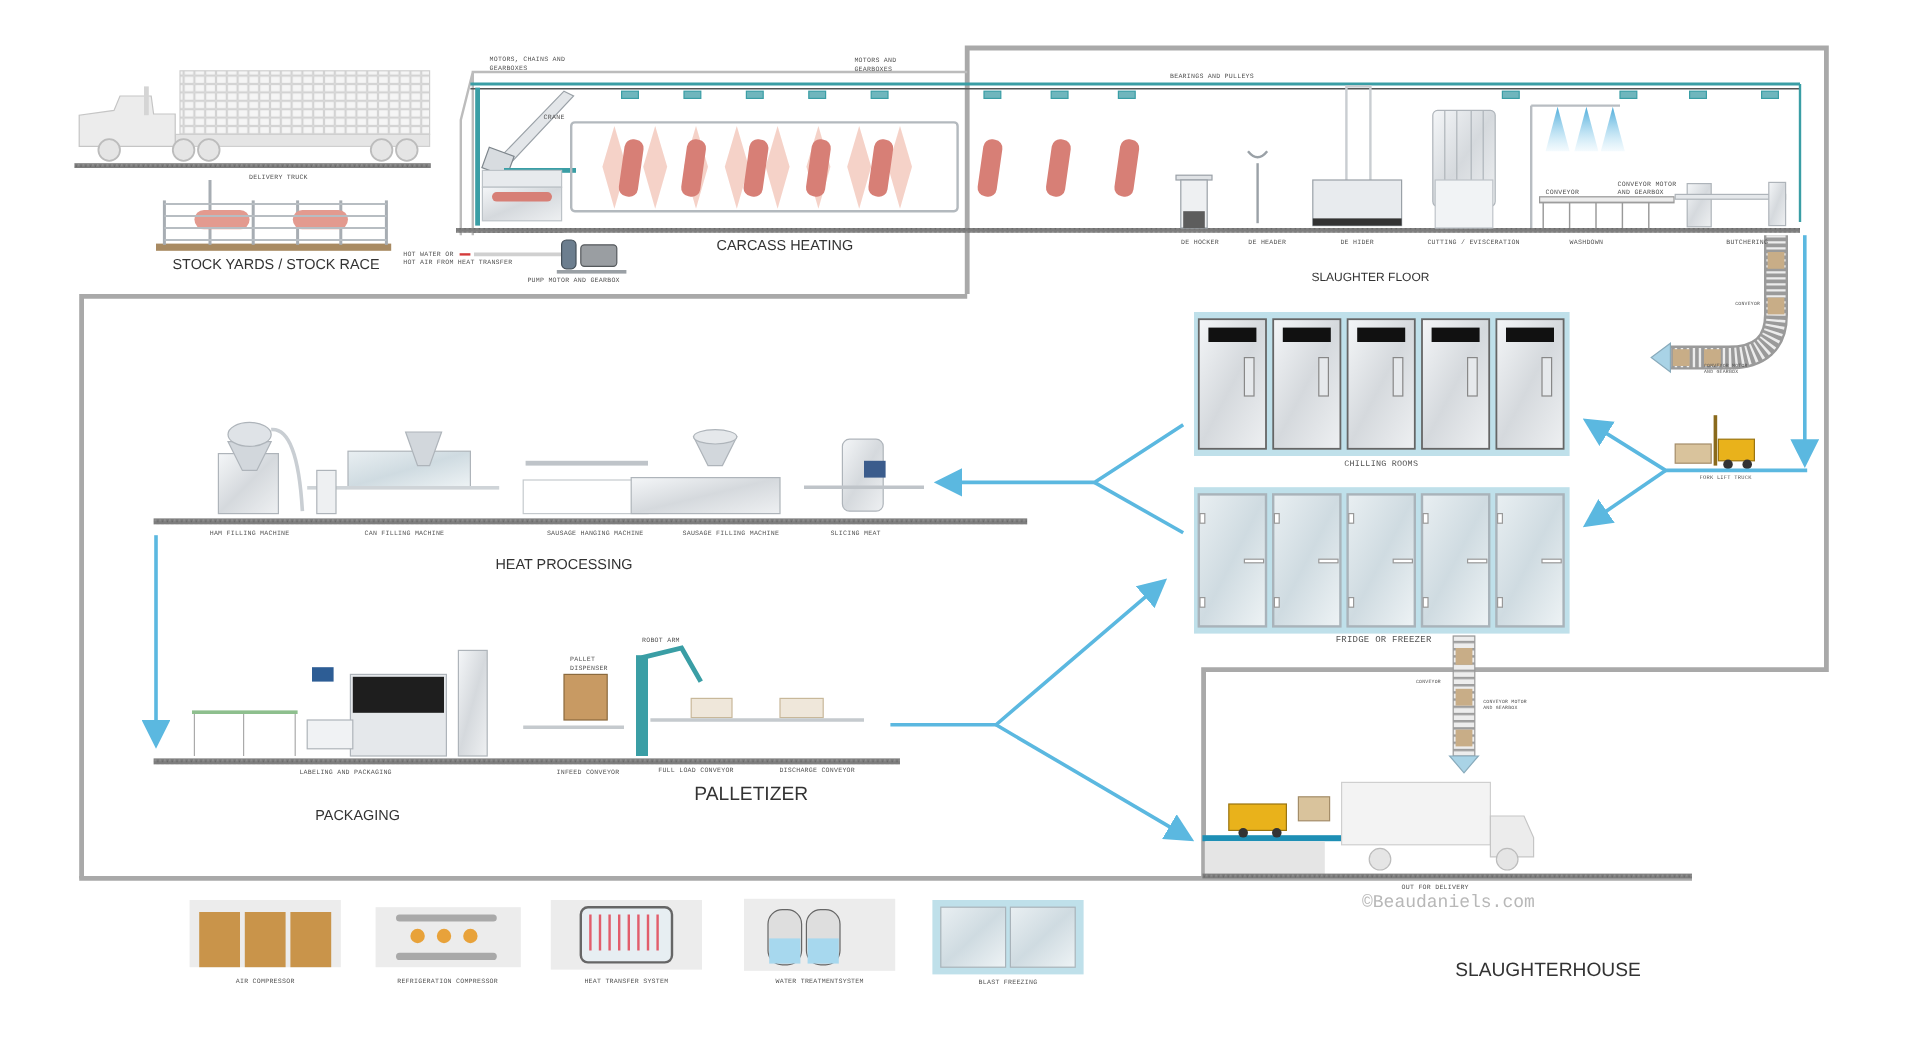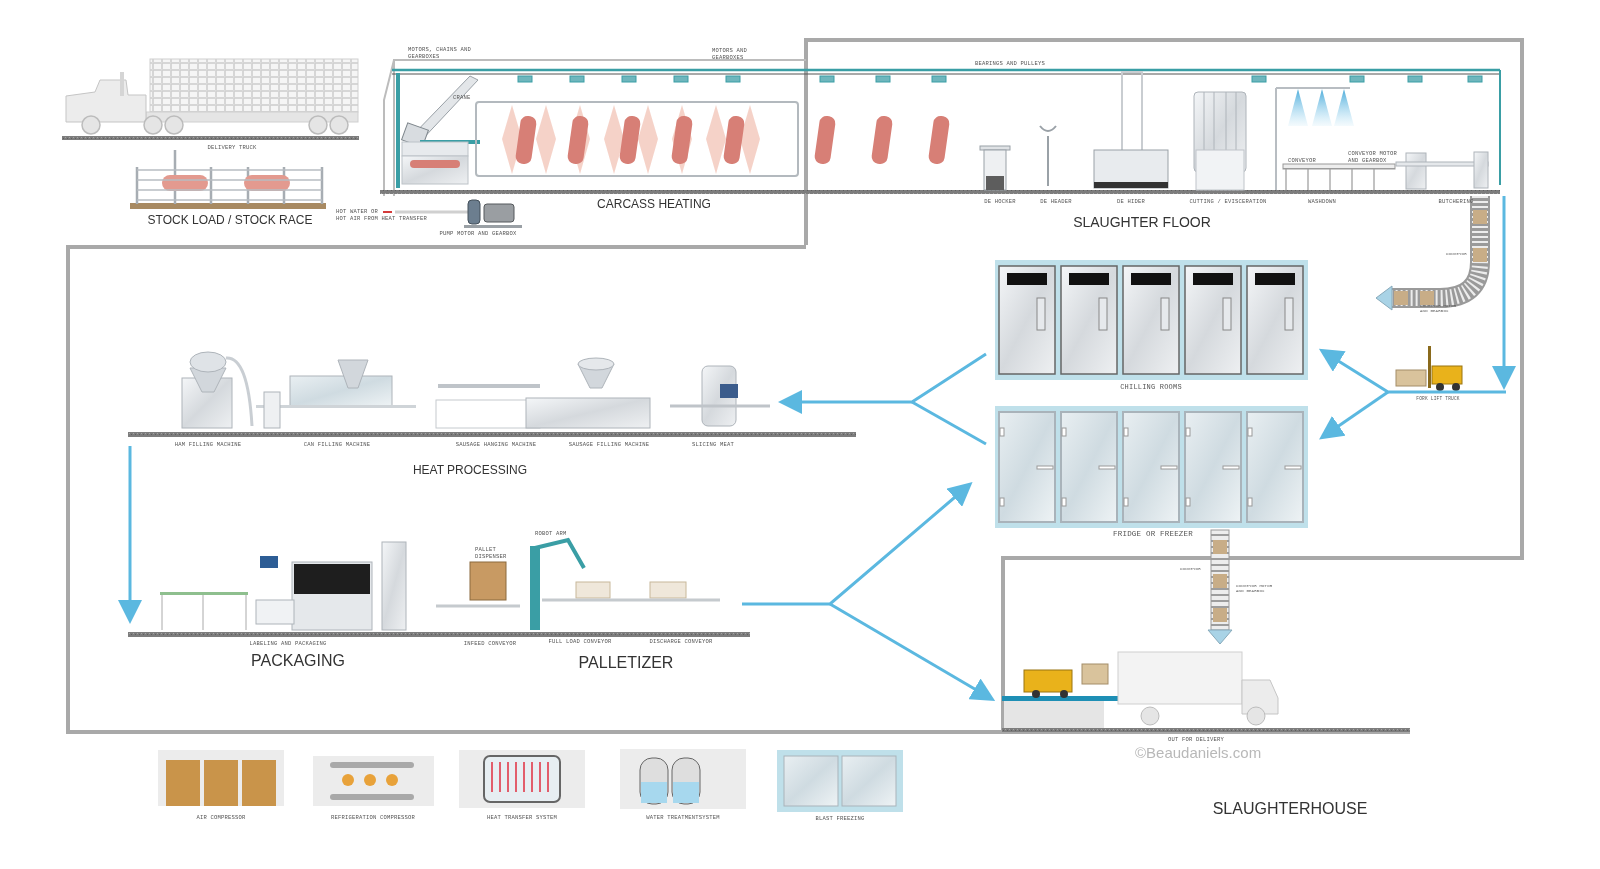"STOCK LOAD / STOCK RACE" span.sec { text: LOAD -> YARDS }
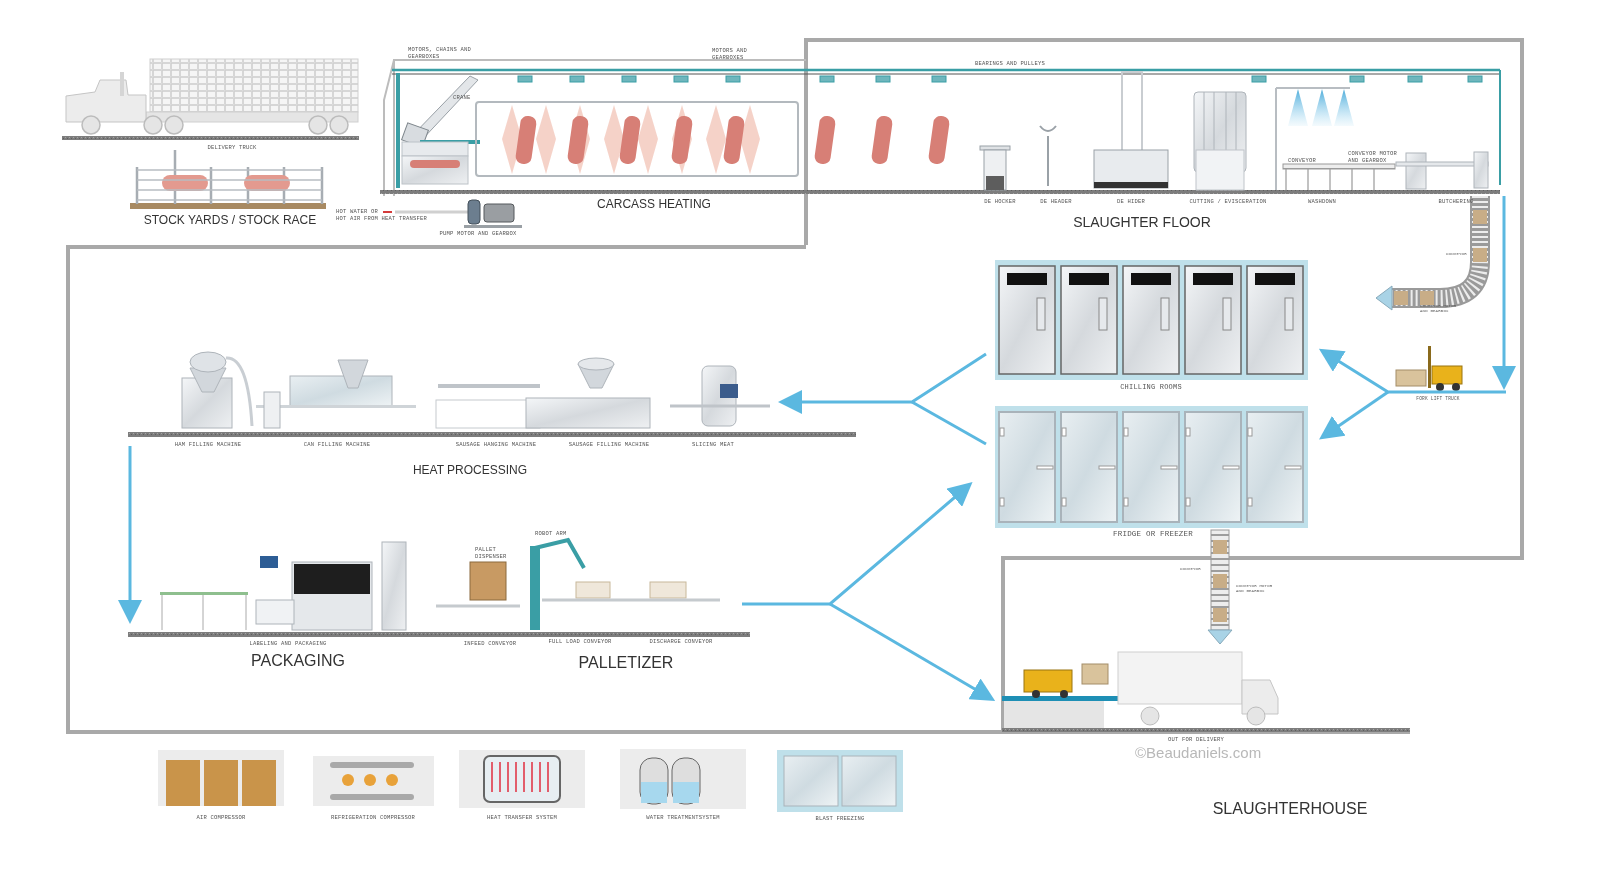"SLAUGHTER FLOOR" span.sec { font-size: 14px -> 10px; top: 214px -> 226px }
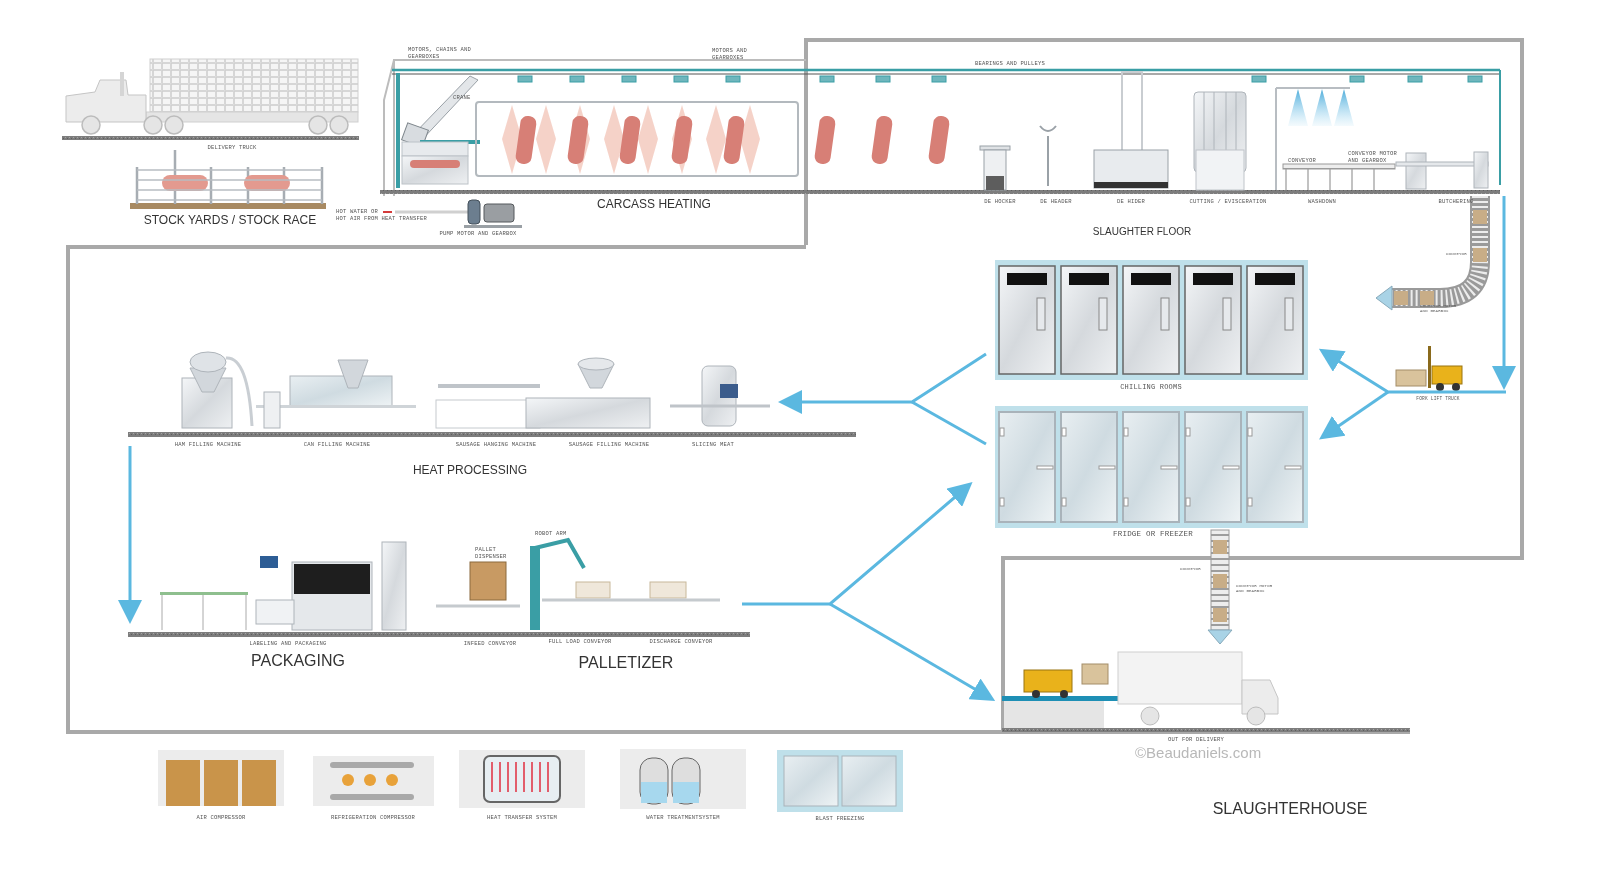"PACKAGING" span.sec { font-size: 16px -> 12px; top: 652px -> 672px }
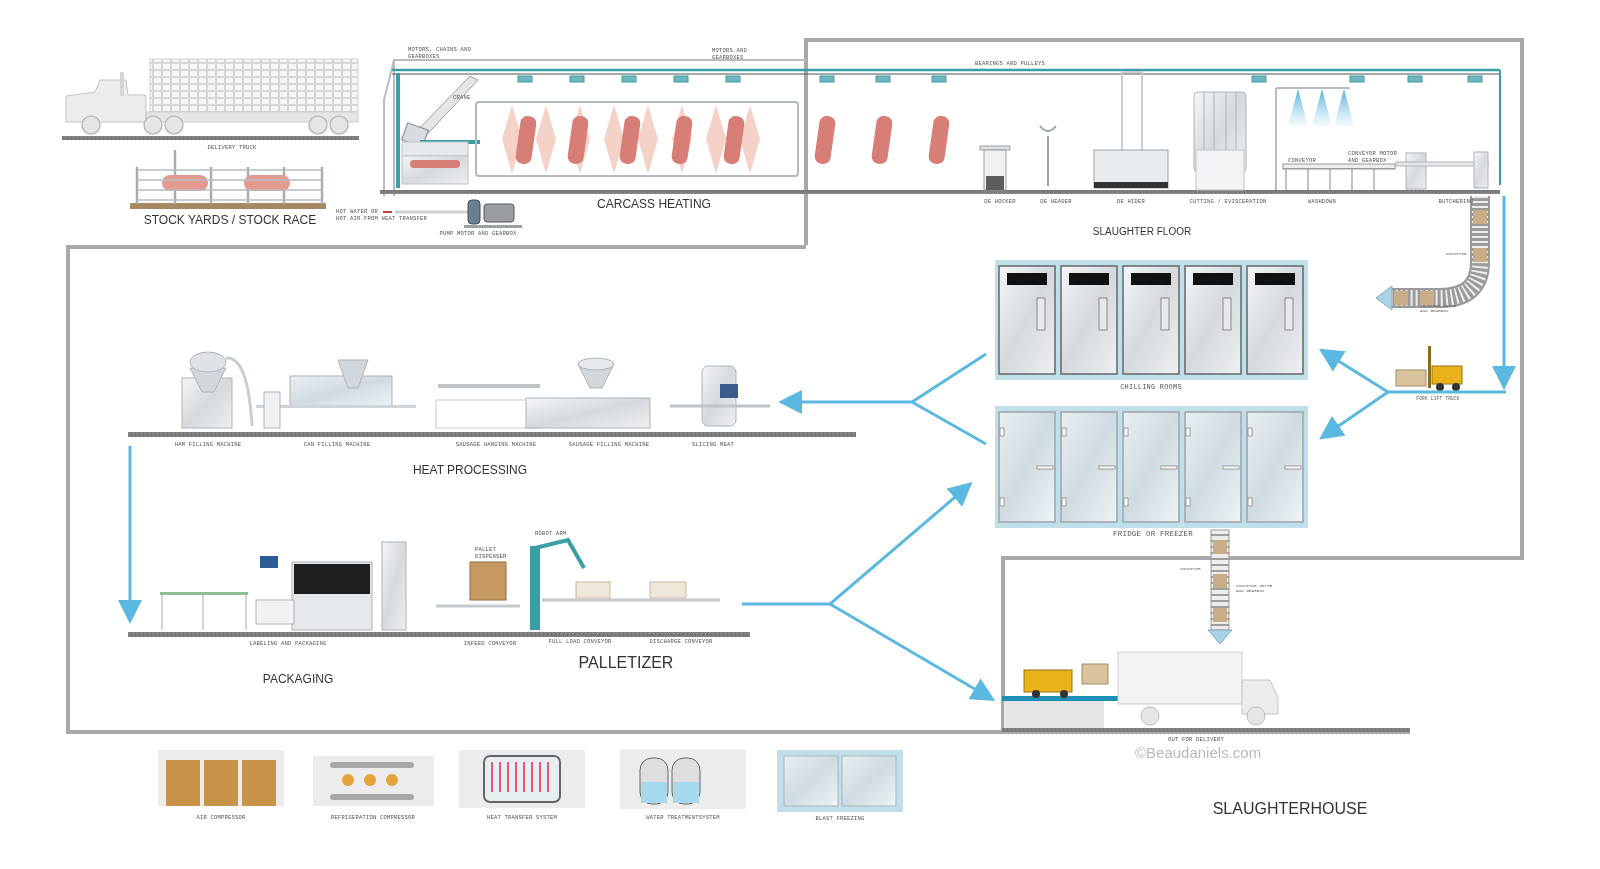"©Beaudaniels.com" .wm { font-family: Liberation Sans, sans-serif -> Liberation Mono, monospace }
